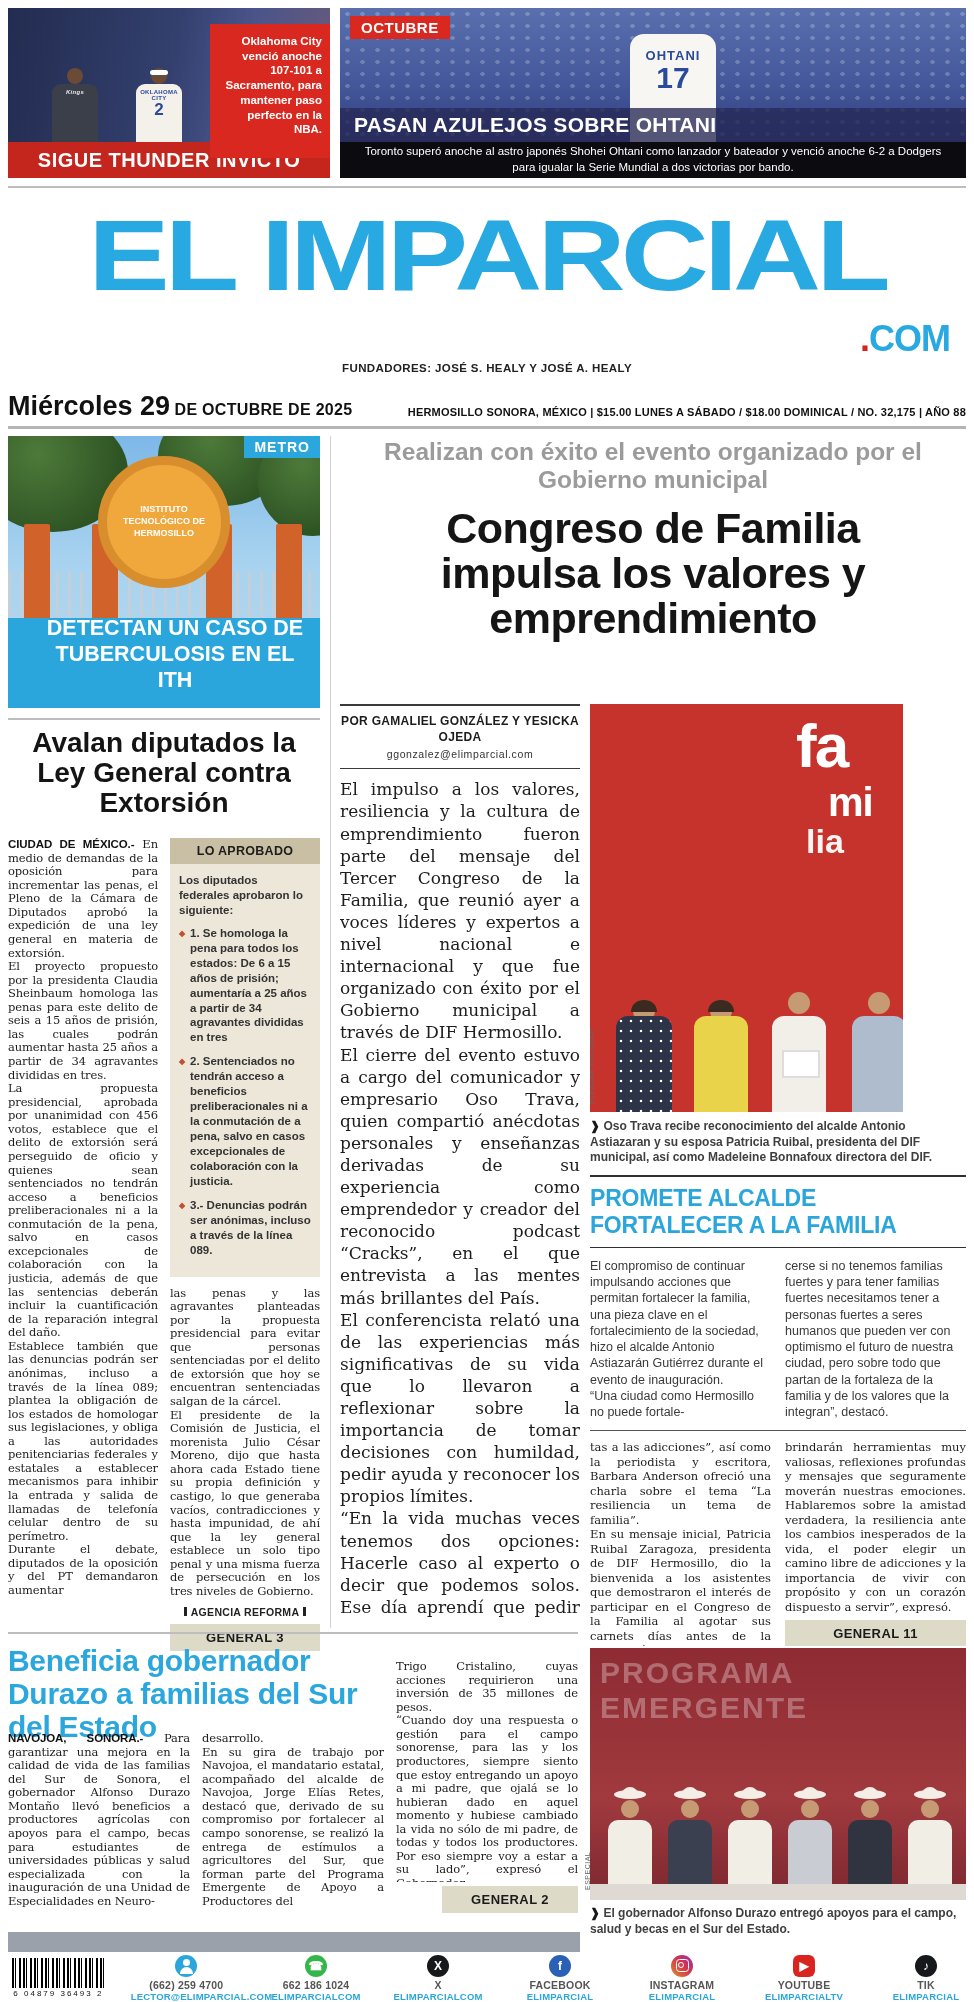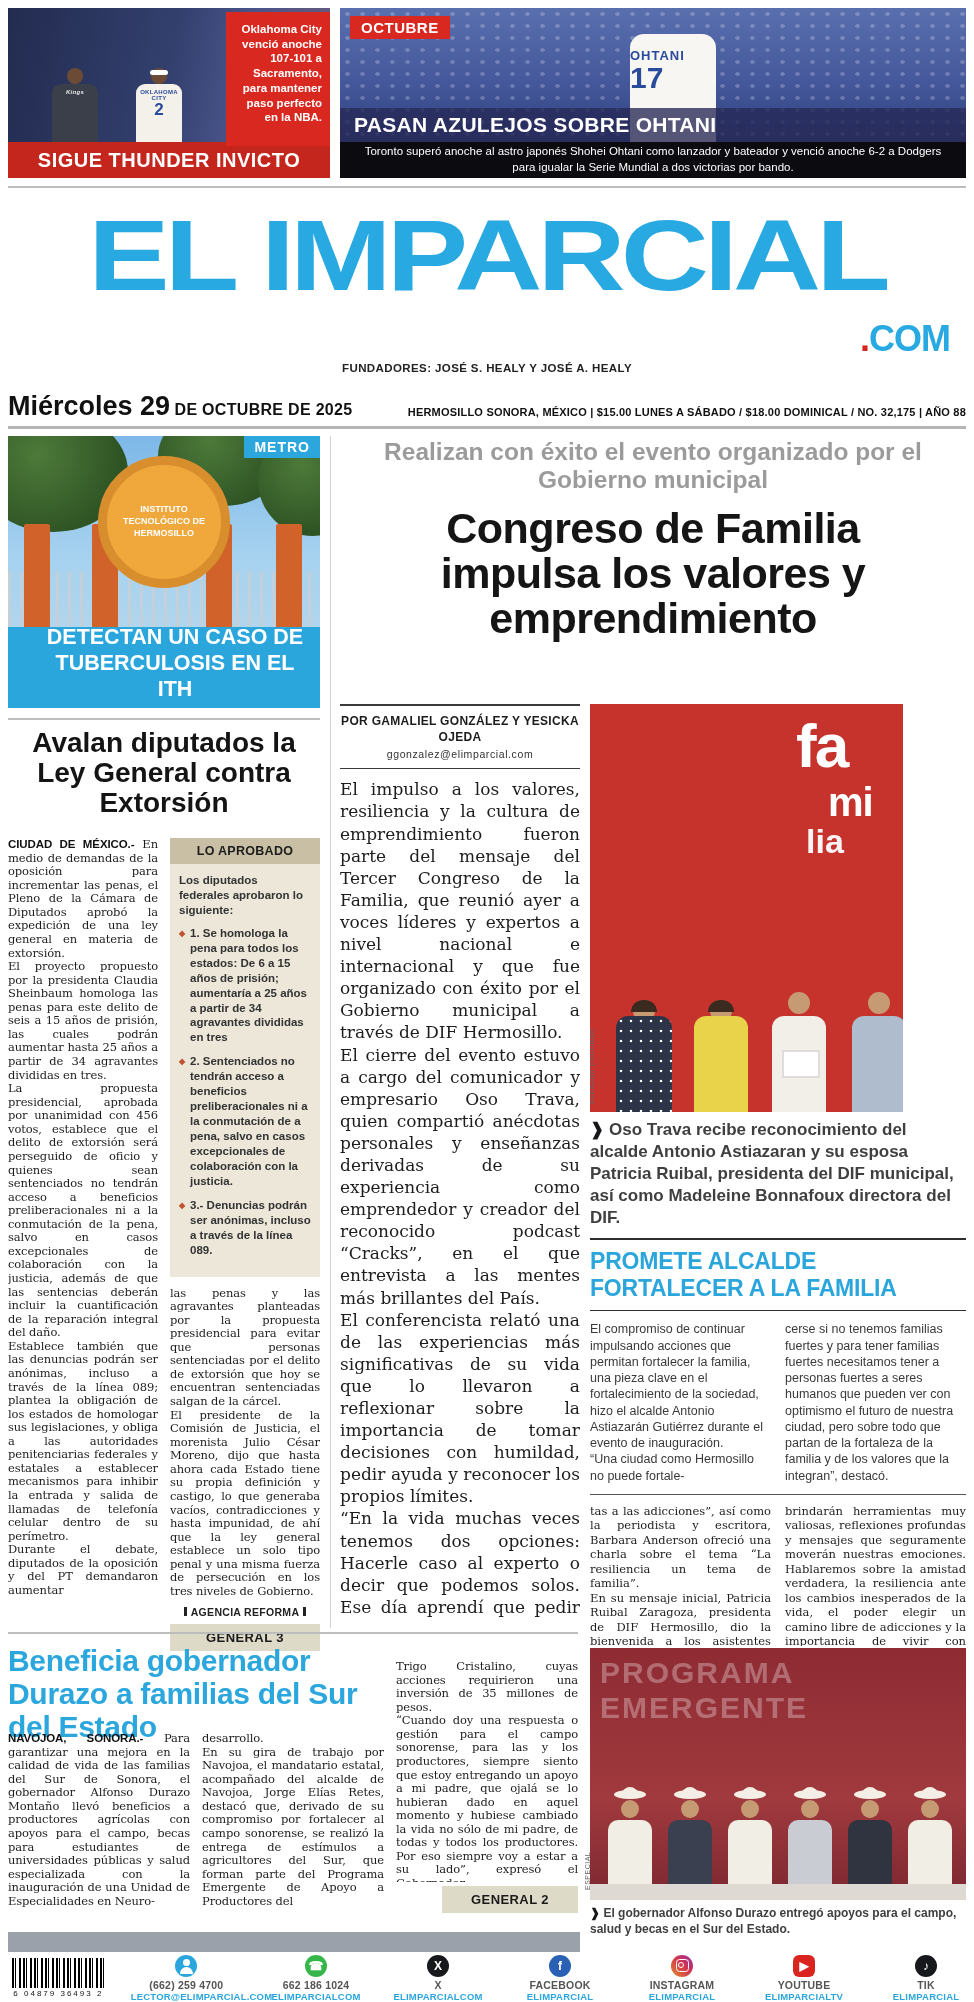"Oklahoma City venció anoche 107-101" .thunder-blurb { top: 4px -> 16px; width: 104px -> 120px }
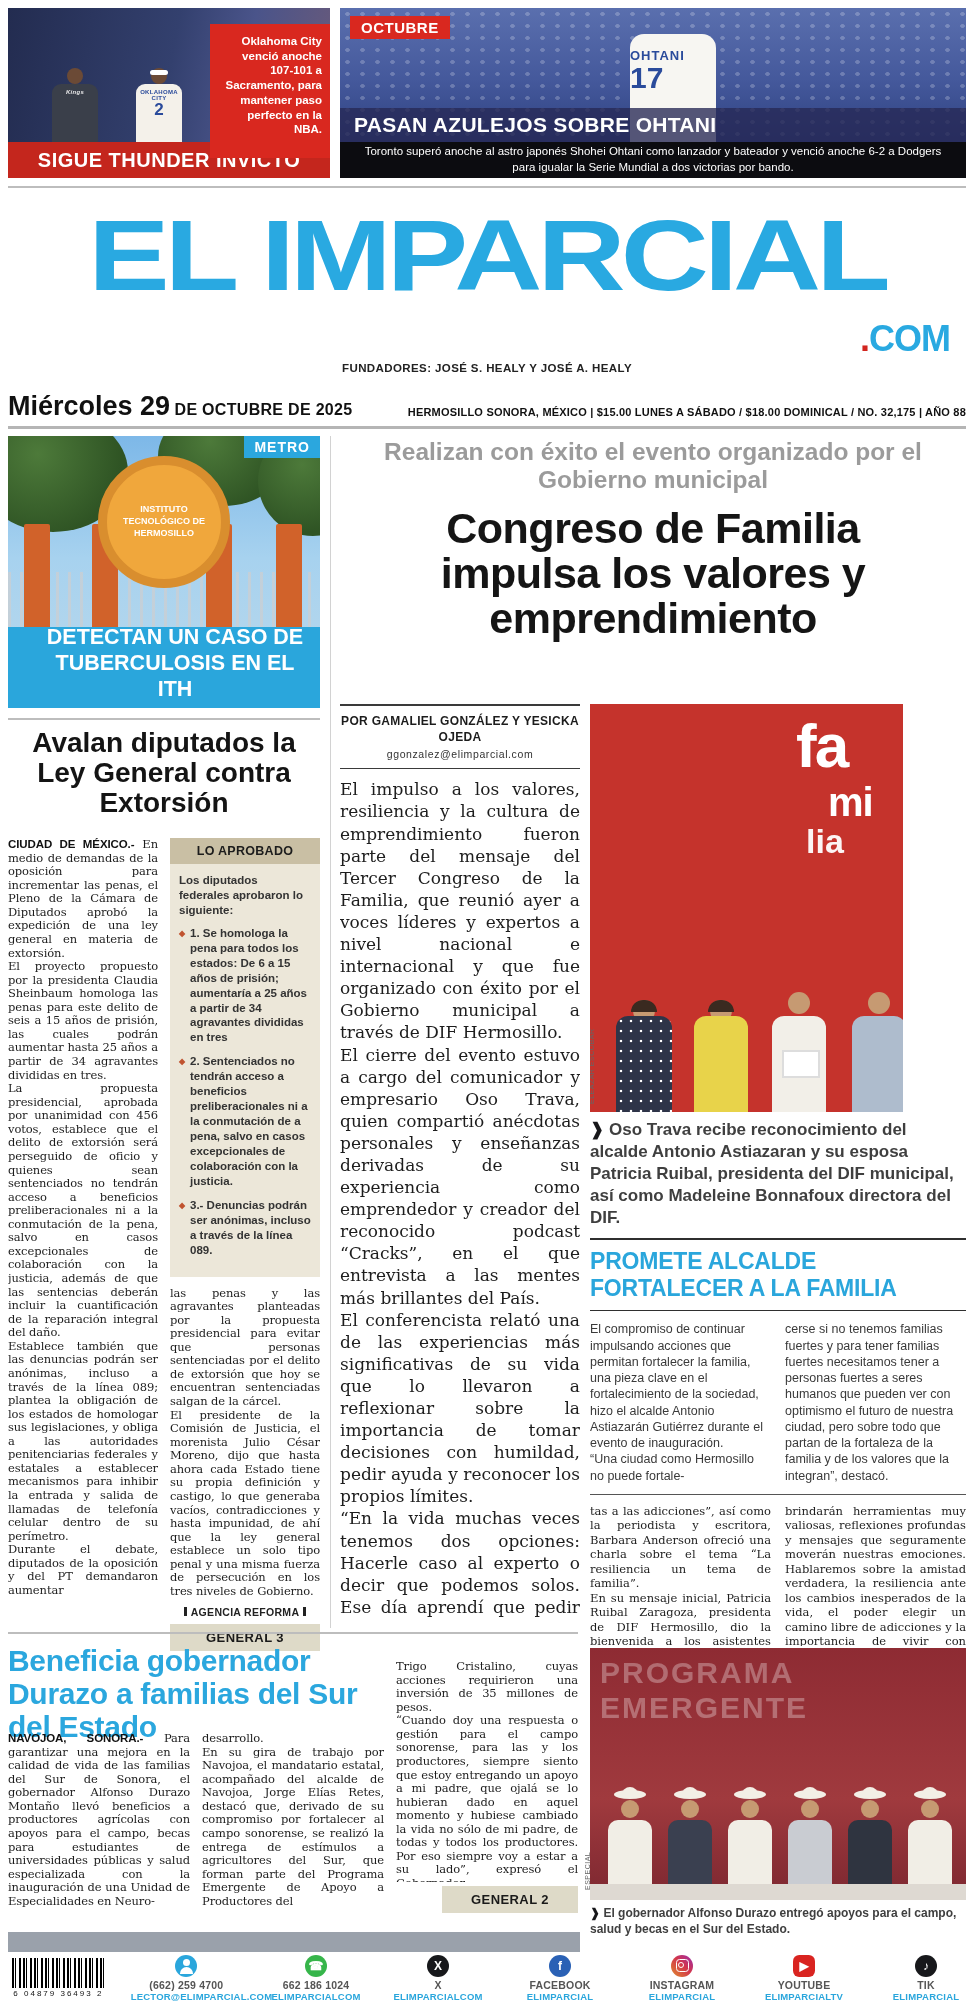"OHTANI" .ohtani-jersey { text-align: left -> center }
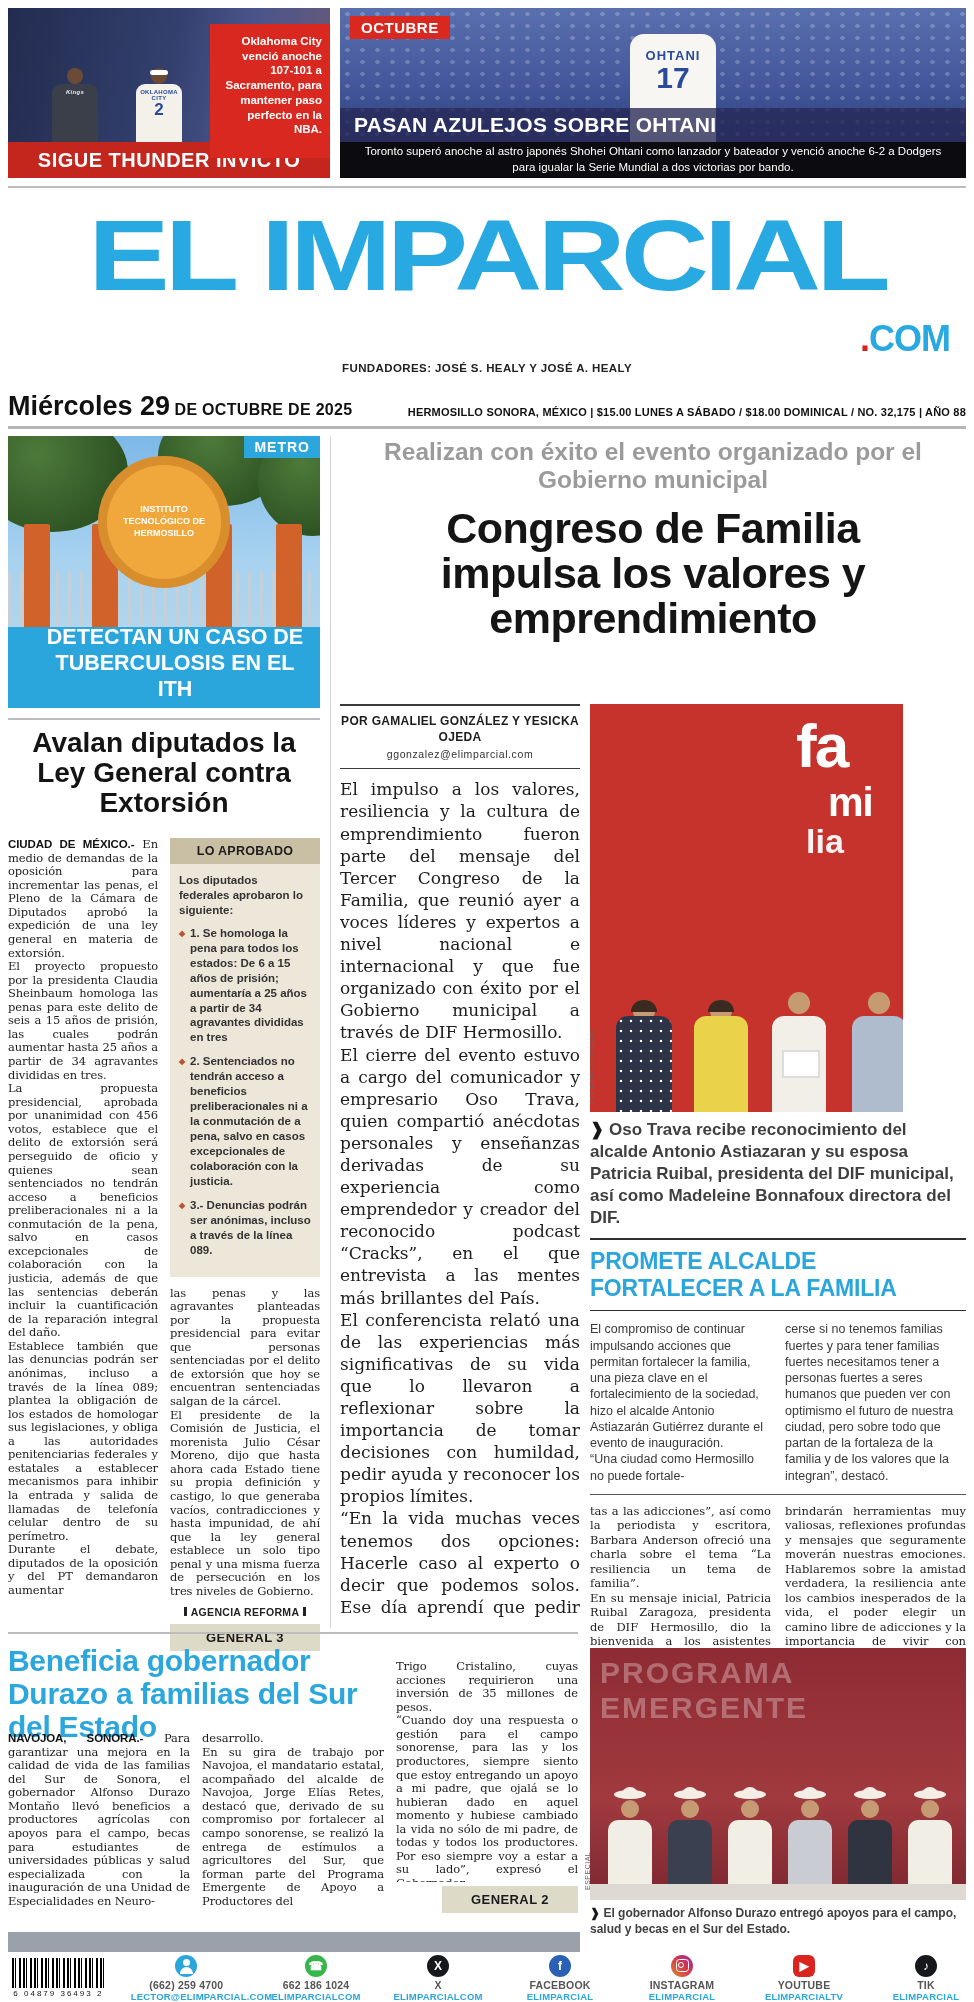"DETECTAN UN CASO DE TUBERCULOSIS" .metro-banner { padding: 0 6px 9px 28px -> 0 6px 18px 28px }
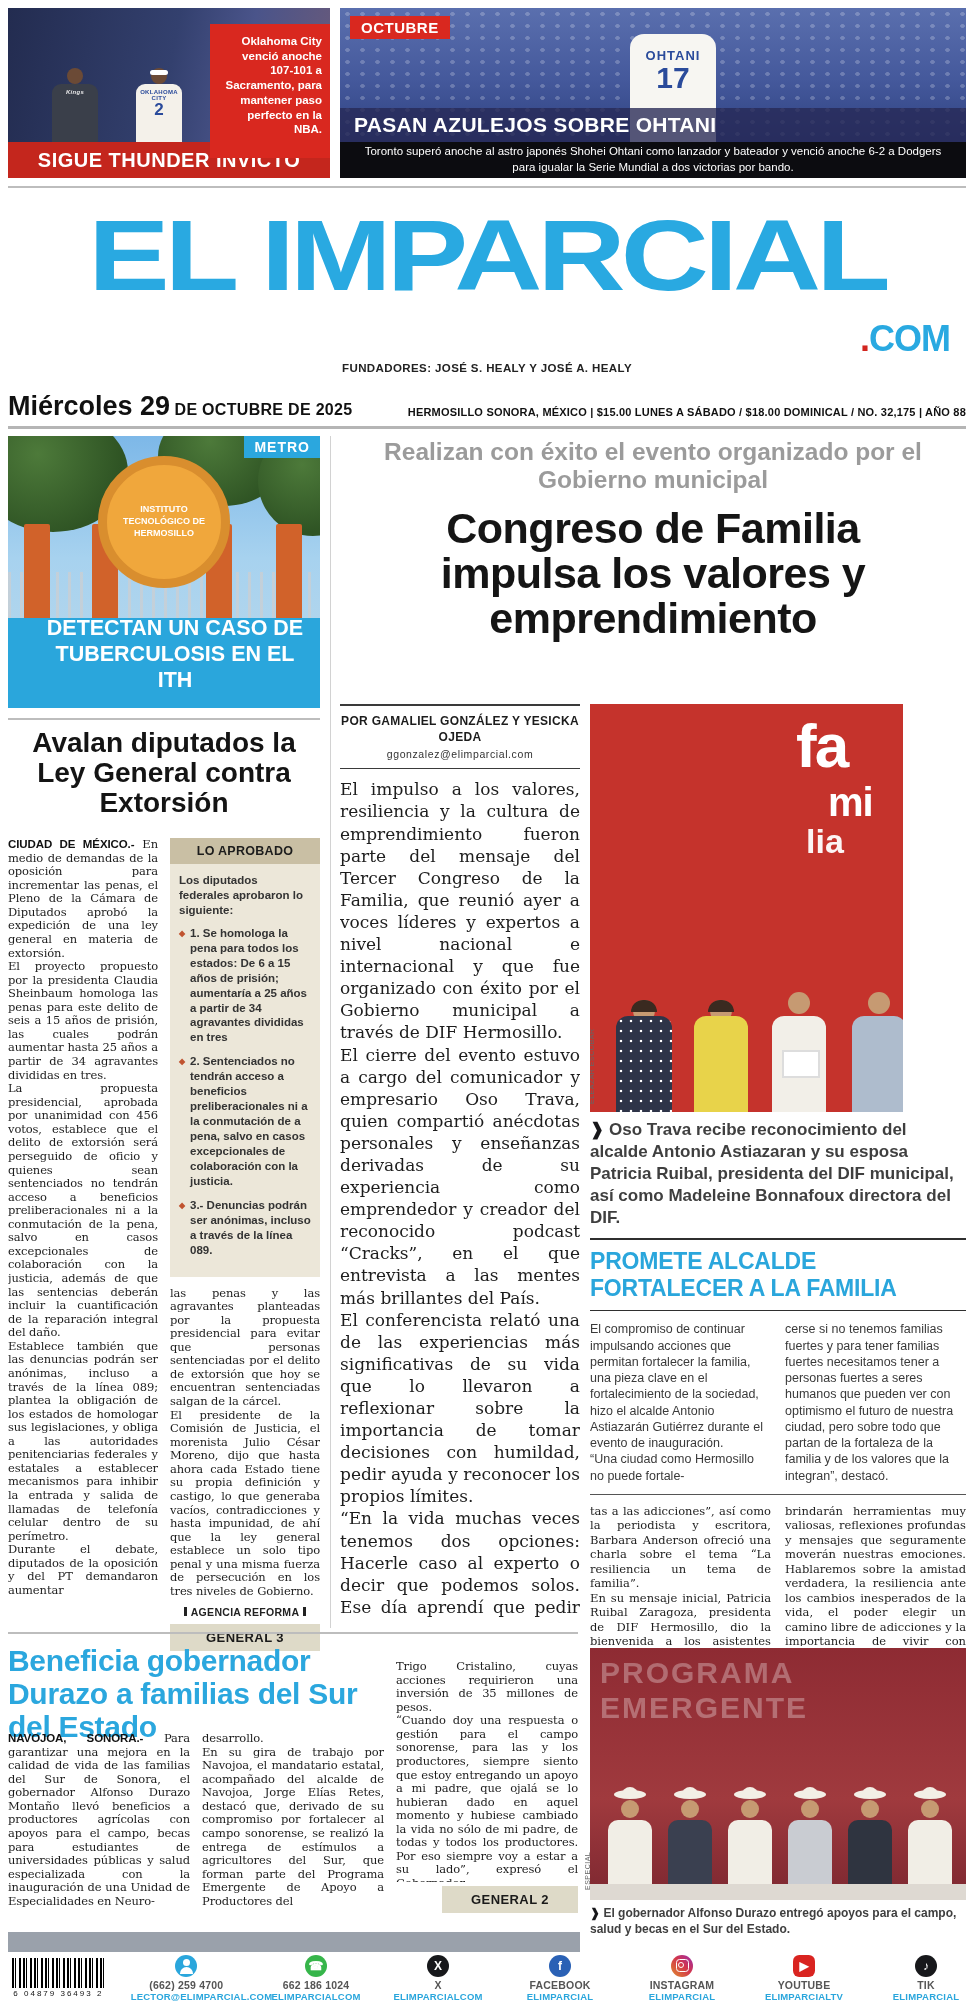"❱ Oso Trava recibe reconocimiento" .caption { font-size: 17px -> 12px }
